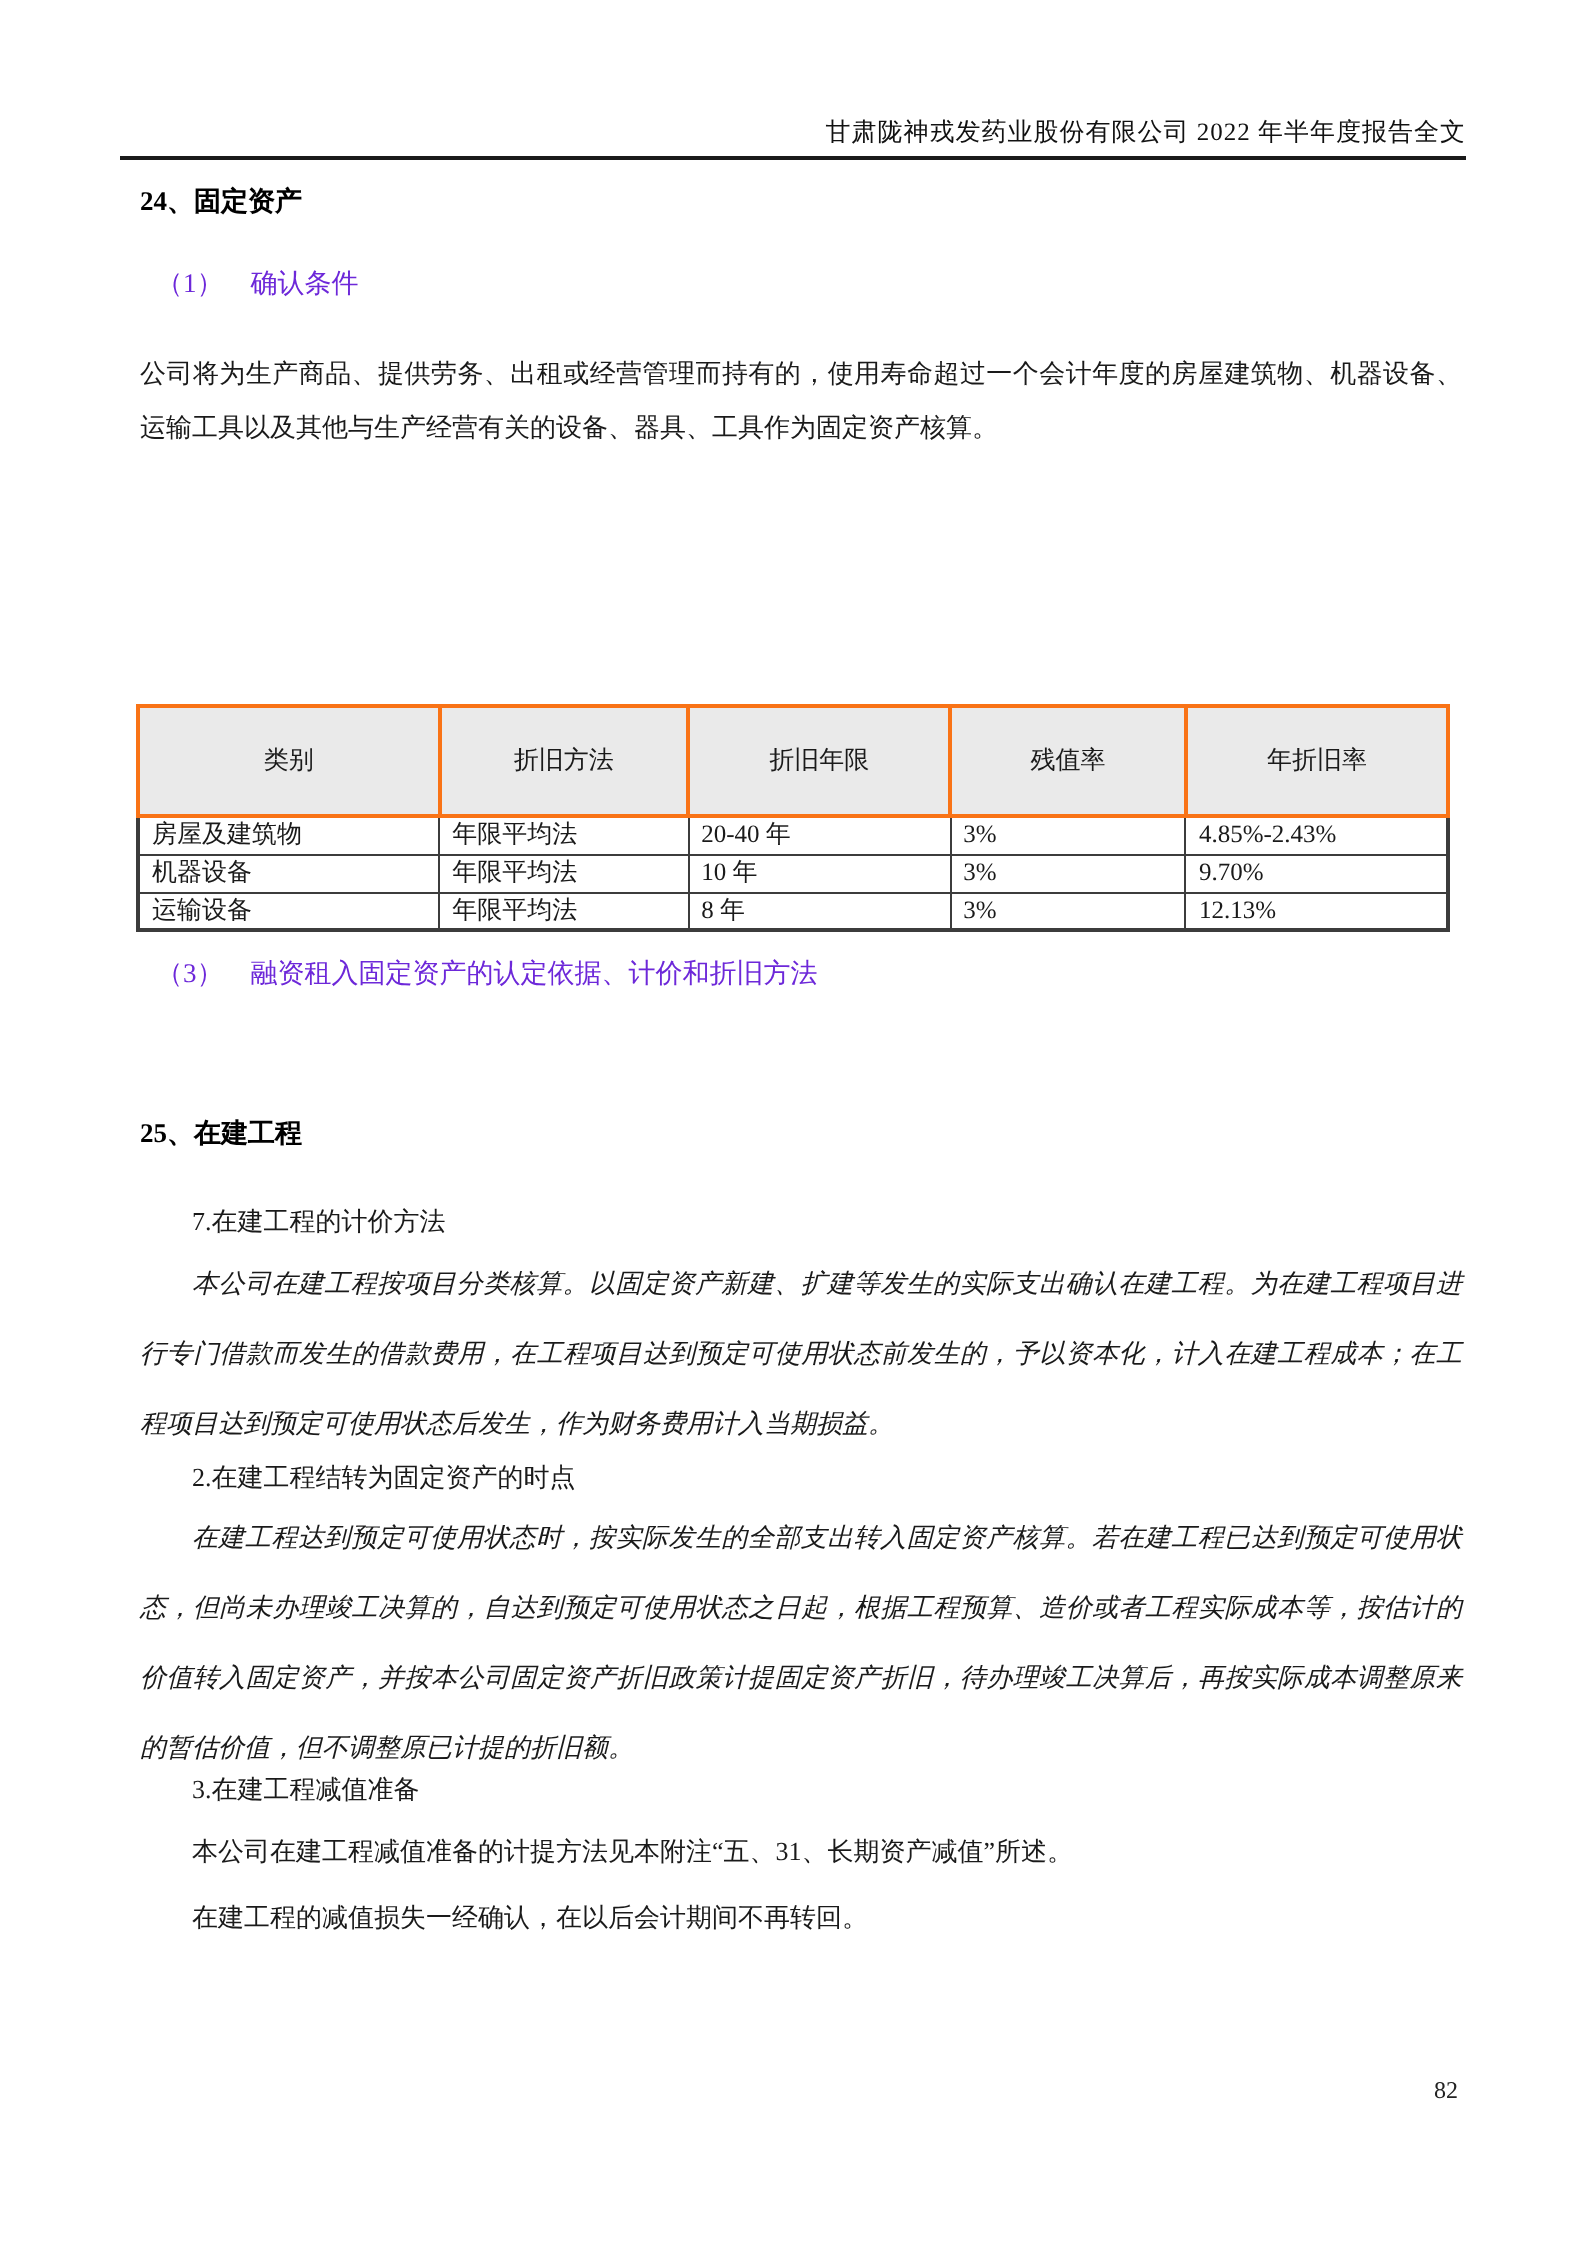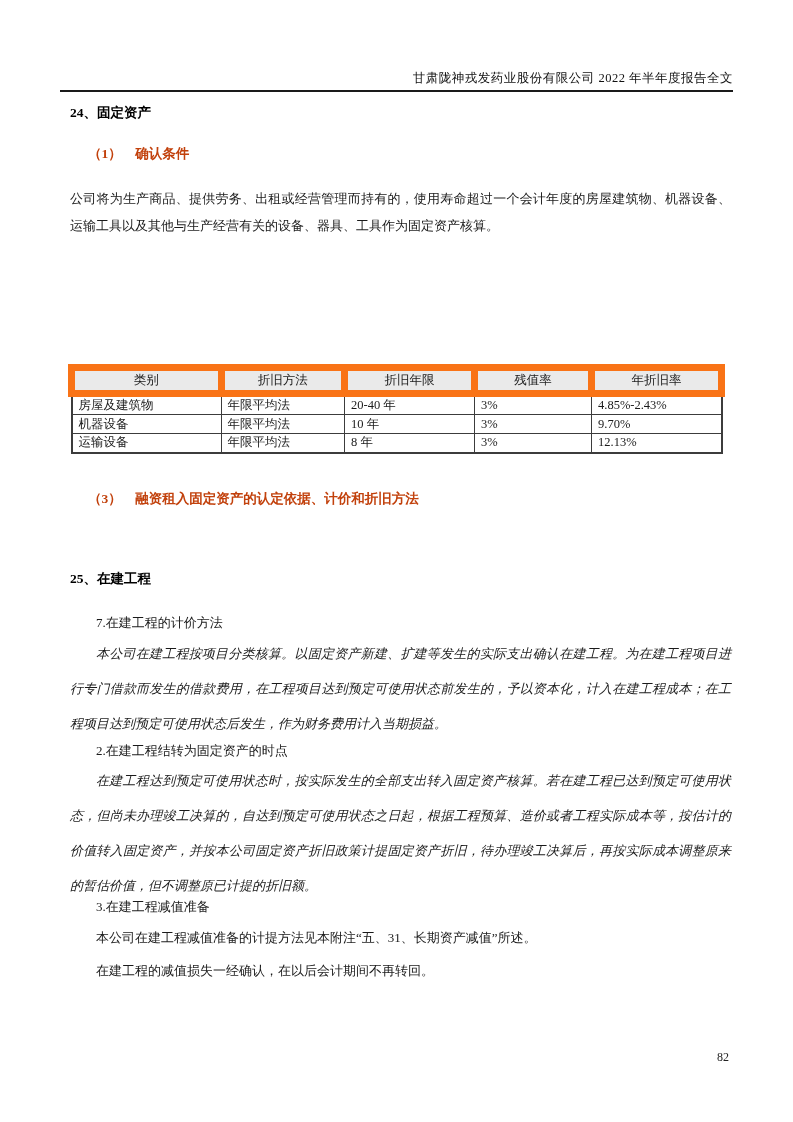"甘肃陇神戎发药业股份有限公司 2022 年半年度报告全文" .abs { margin-top: 12px -> none }
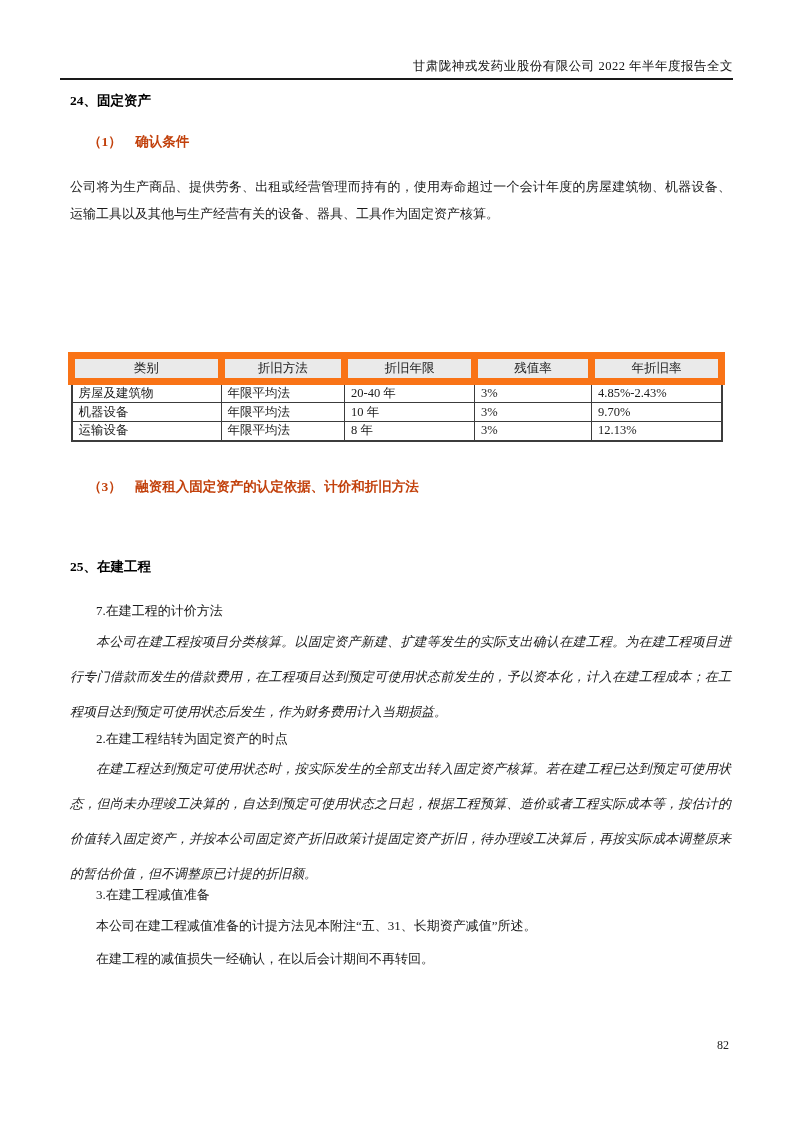"（1） 确认条件" .h-sub { color: #c2410c -> #6d28d9; font-weight: bold -> normal; left: 88px -> 78px }
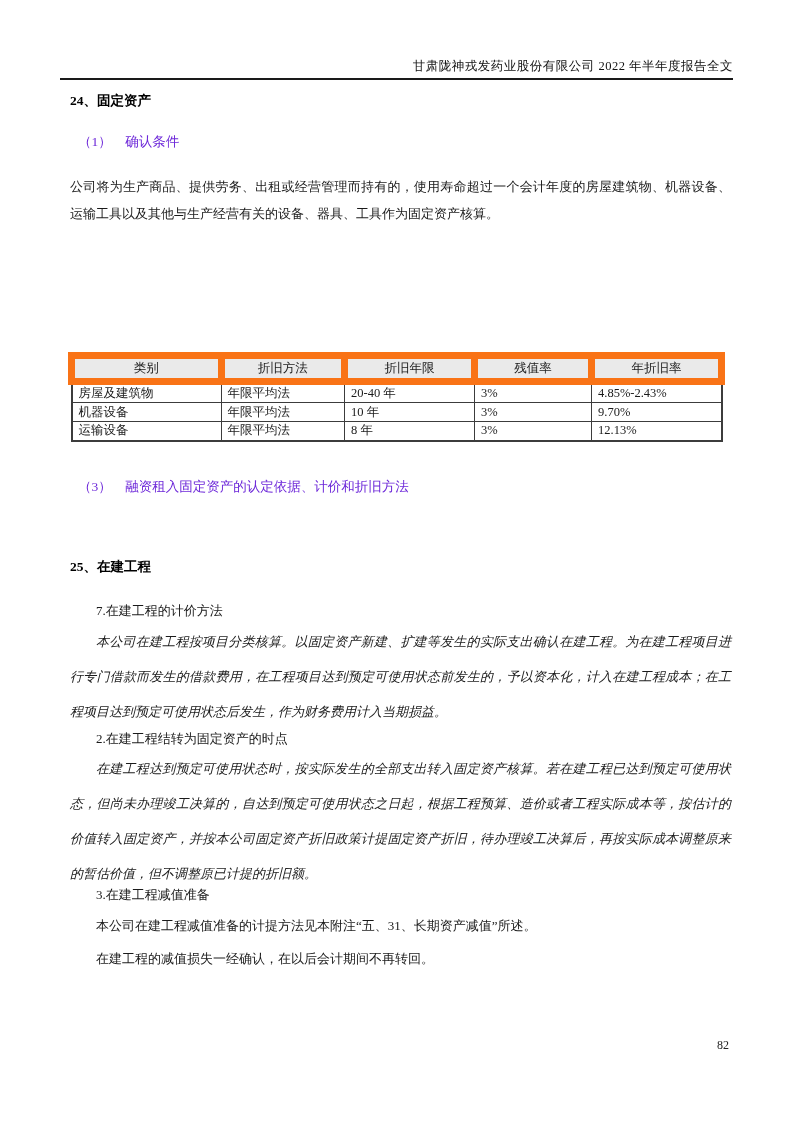"类别" table.dep-table th { border: 7px solid #f97316 -> 2px solid #f97316; padding: 1px 6px -> 18px 6px }
